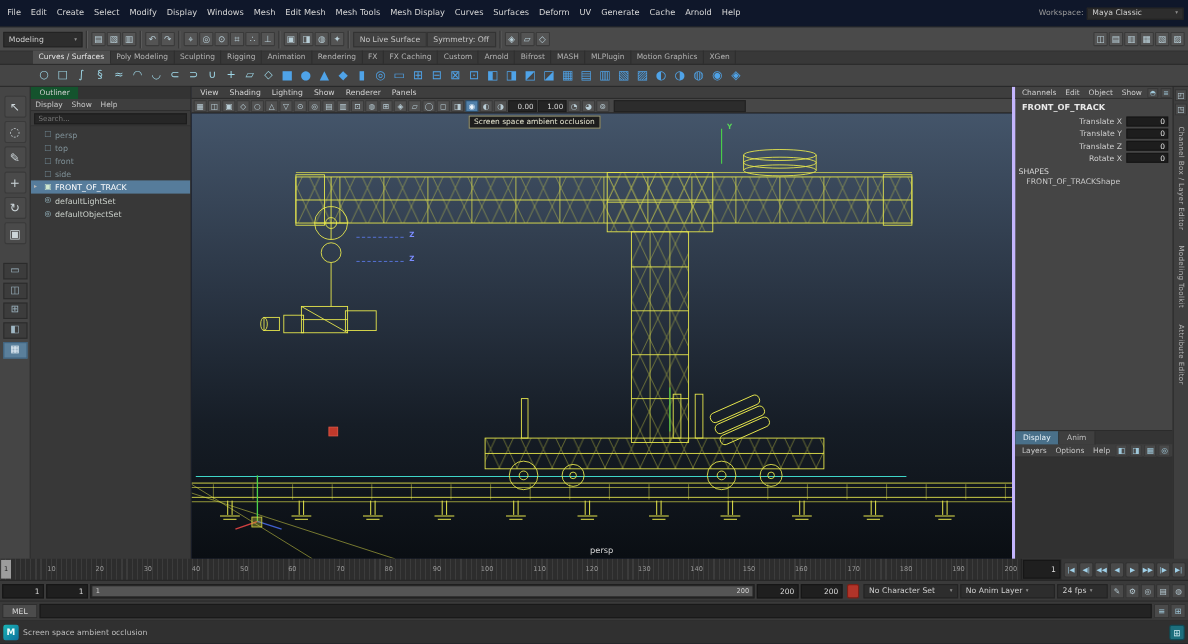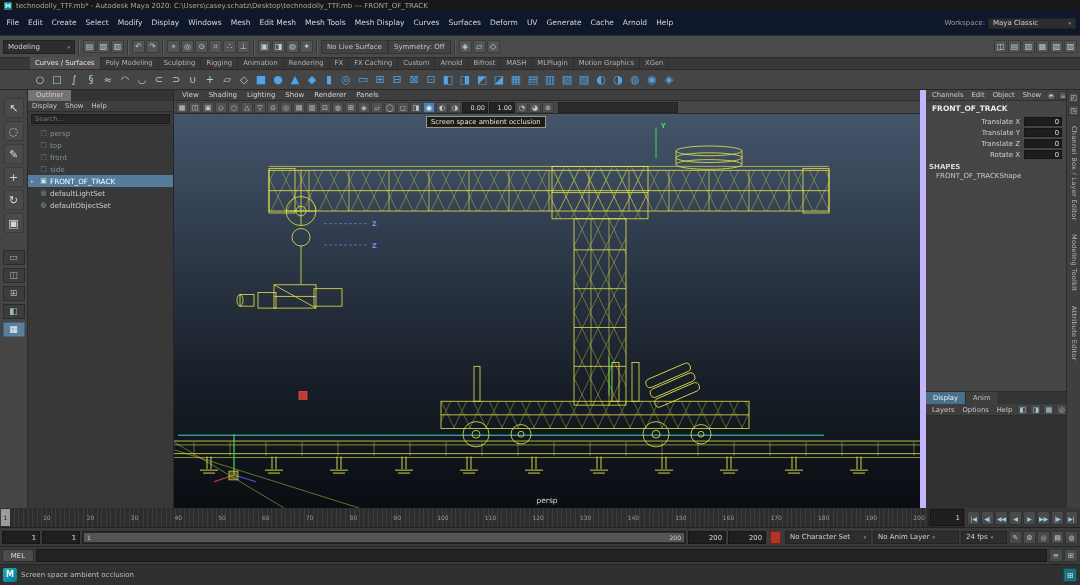"technodolly_TTF.mb* - Autodesk Maya" div.titlebar { html: <div> <div>M</div> <span>technodolly_TTF.mb* - Autodesk Maya 2020: C:\Users\casey.schatz\Desktop\technodolly_TTF.mb --- FRONT_OF_TRACK</span> </div> -> none }
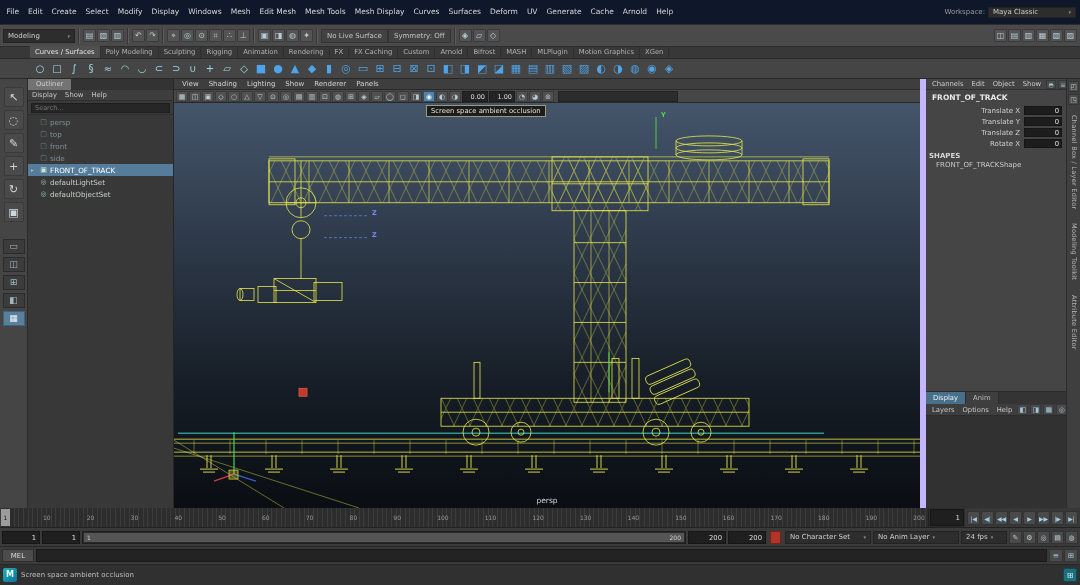"Outliner" .ol-tab { background: #737373 -> #14532d }
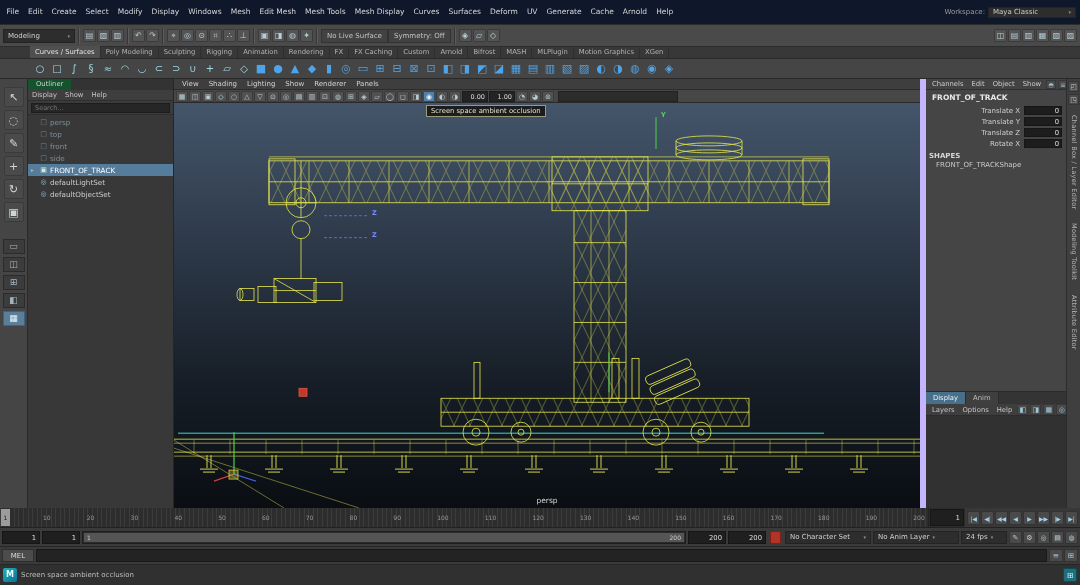"Channels" .channelbox { border-left: 6px solid #c4b5fd -> 3px solid #c4b5fd }
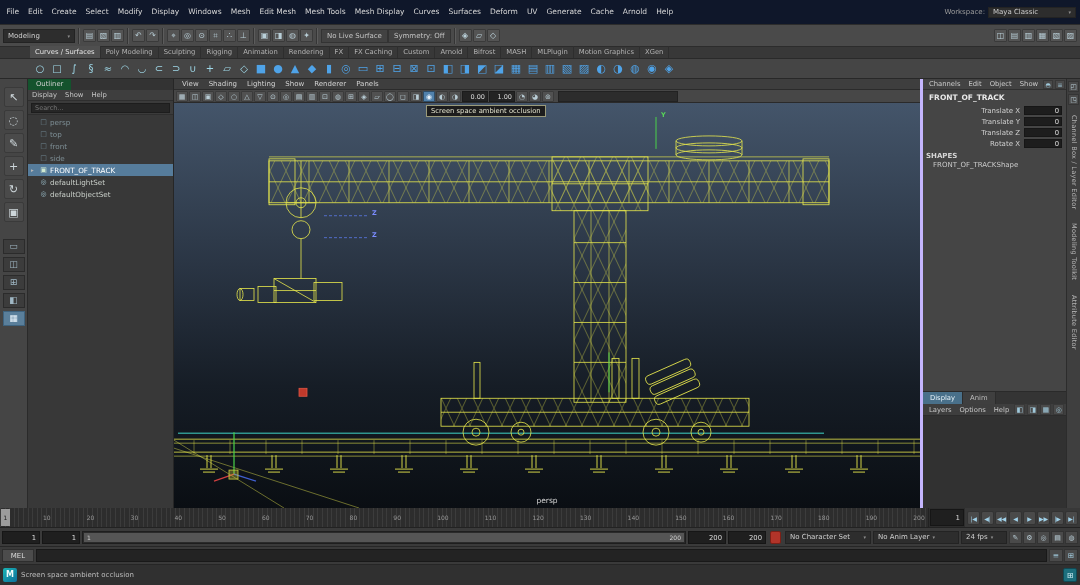"SHAPES" .cb-shapes { font-weight: bold -> normal }
